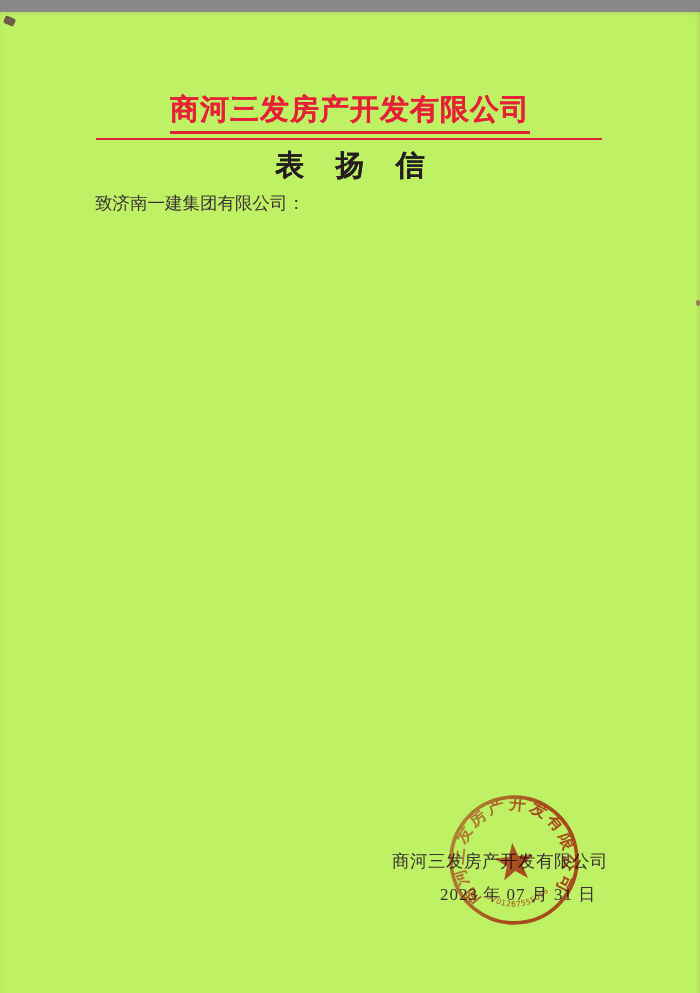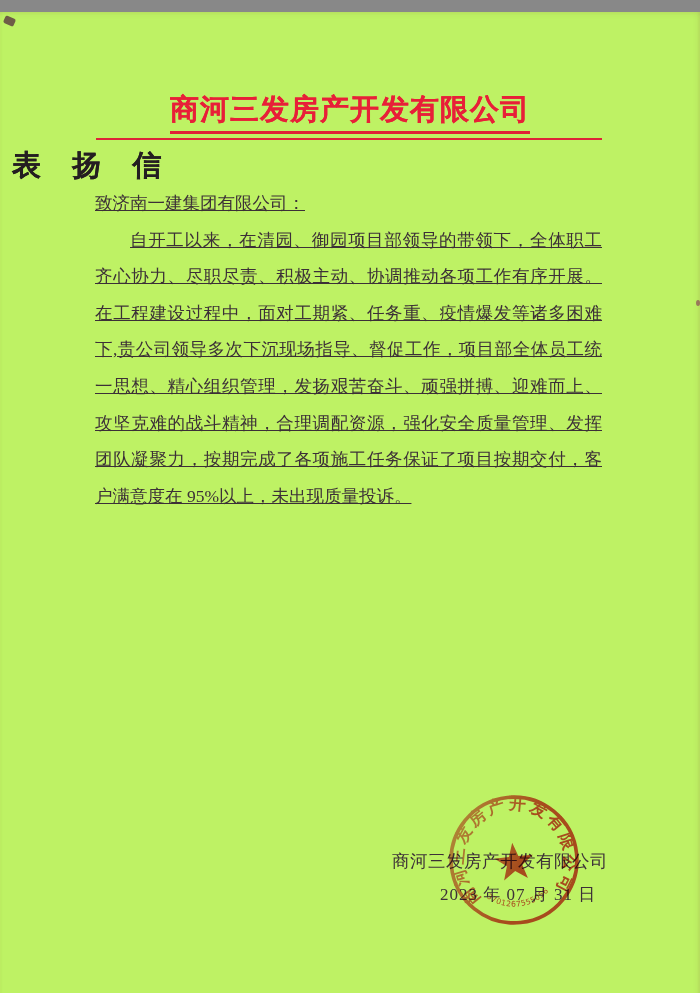"表 扬 信" .doc-title { text-align: none -> center }
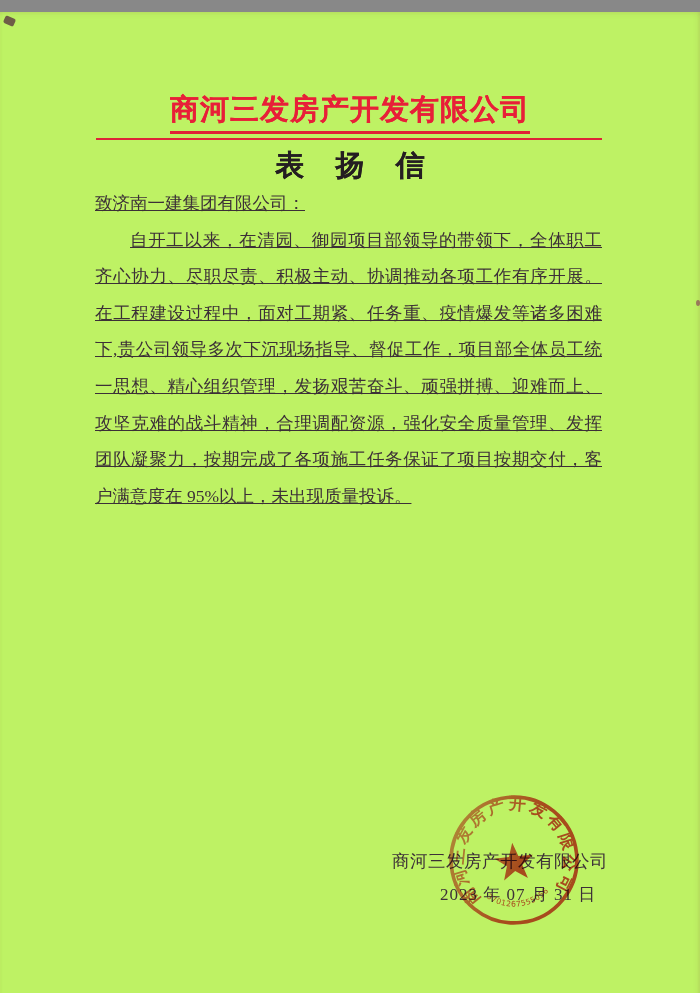"致济南一建集团有限公司：" .letter-body p { text-decoration: underline -> none }
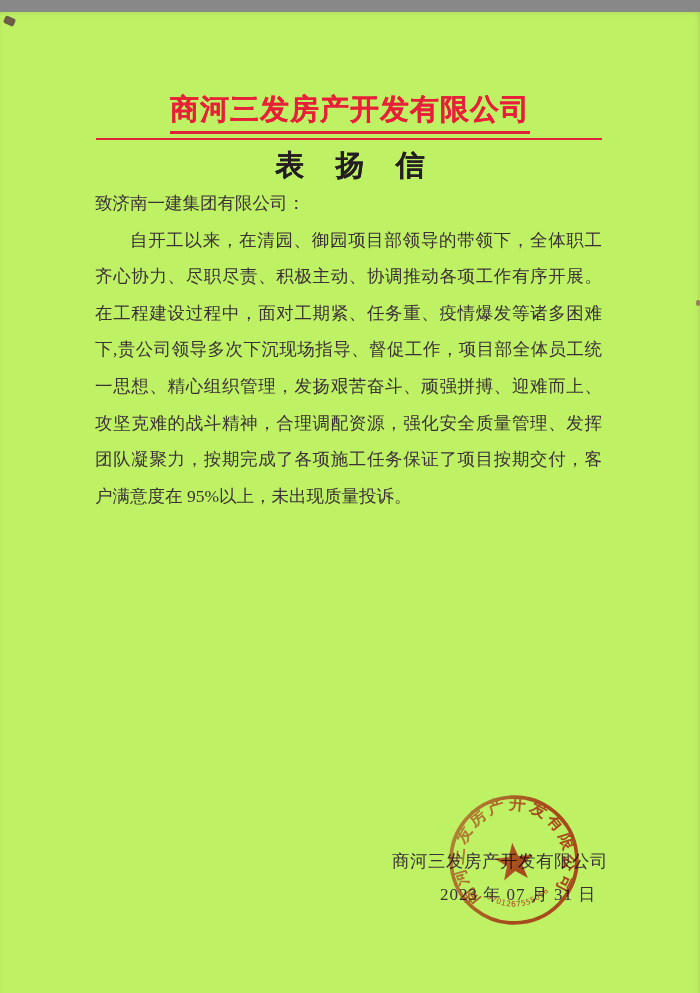"自开工以来，在清园、御园项目部领导的带领下，全体职工齐心协力、尽职尽责、积极主动" p { html: <p>自开工以来，在清园、御园项目部领导的带领下，全体职工齐心协力、尽职尽责、积极主动、协调推动各项工作有序开展。在工程建设过程中，面对工期紧、任务重、疫情爆发等诸多困难下,贵公司领导多次下沉现场指导、督促工作，项目部全体员工统一思想、精心组织管理，发扬艰苦奋斗、顽强拼搏、迎难而上、攻坚克难的战斗精神，合理调配资源，强化安全质量管理、发挥团队凝聚力，按期完成了各项施工任务保证了项目按期交付，客户满意度在 95%以上，未出现质量投诉。</p> -> none }
